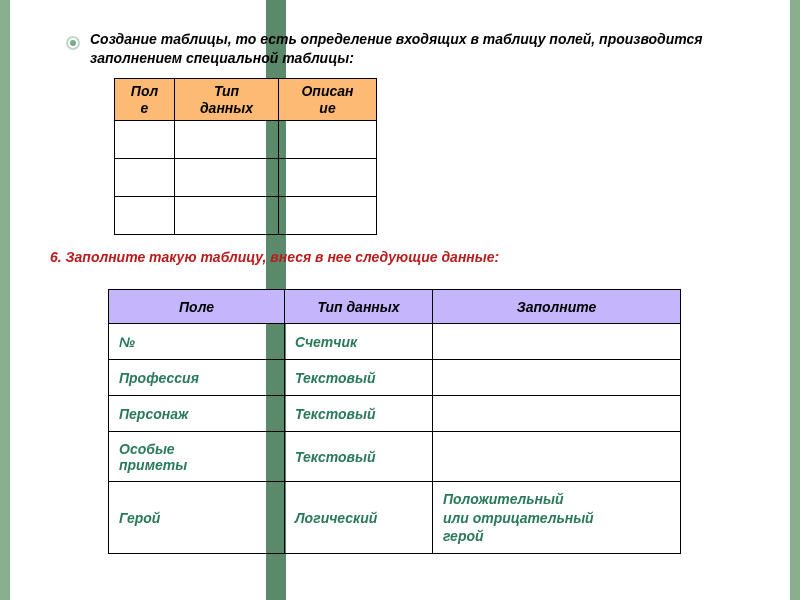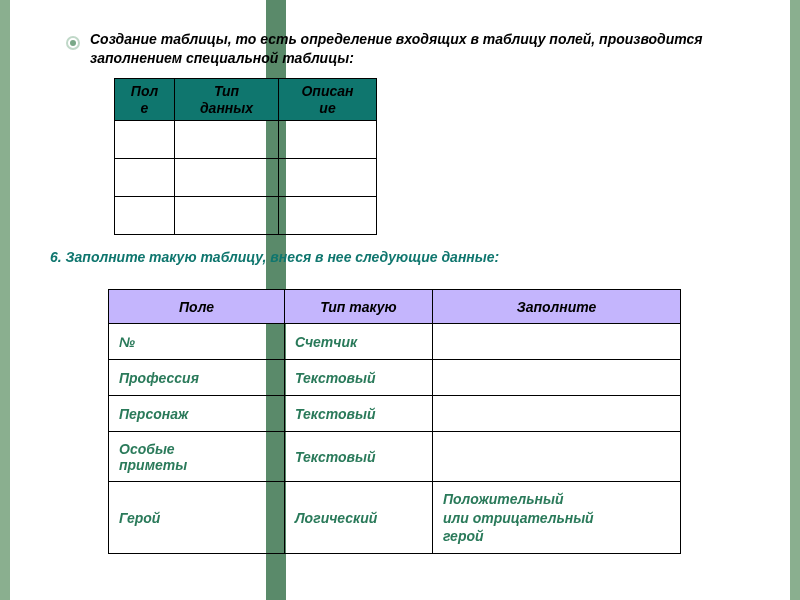"Пол" .table1 th { background: #0f766e -> #fdba74 }
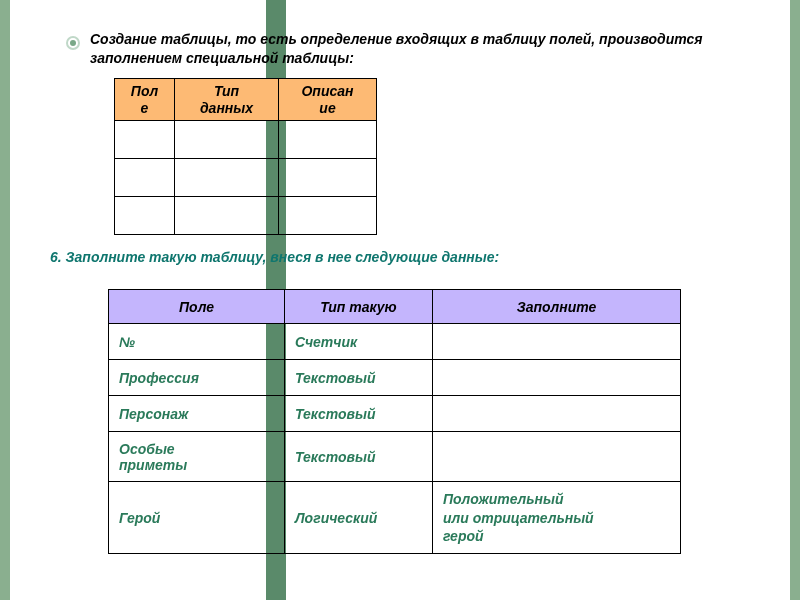"6. Заполните такую таблицу, внеся" .instruction { color: #0f766e -> #b91c1c }
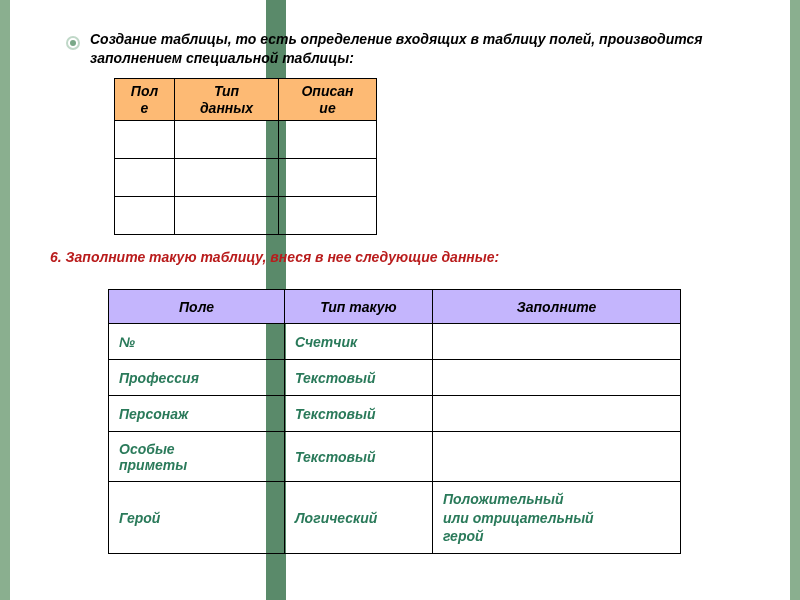"Тип такую" th.t2c2 { text: такую -> данных }
